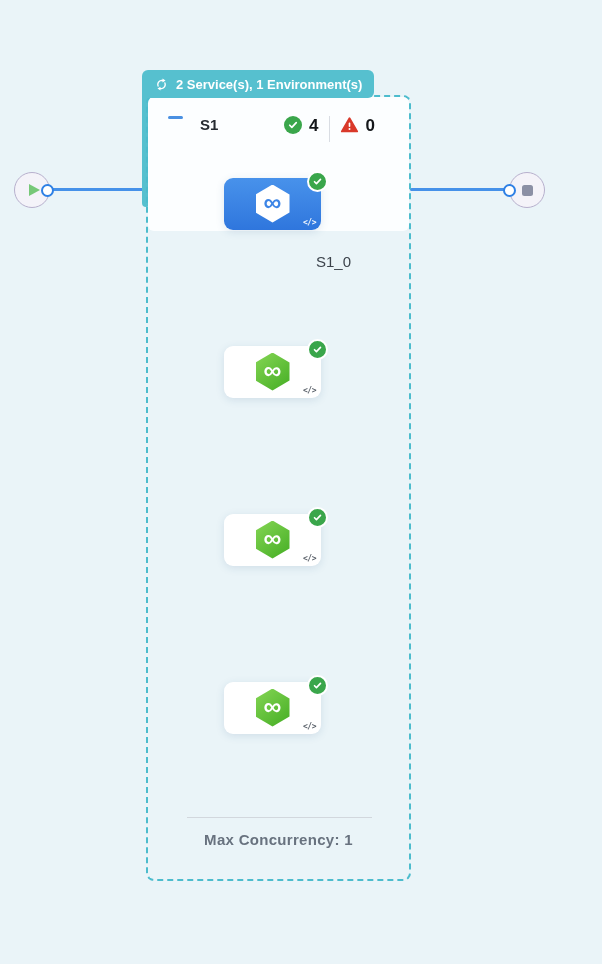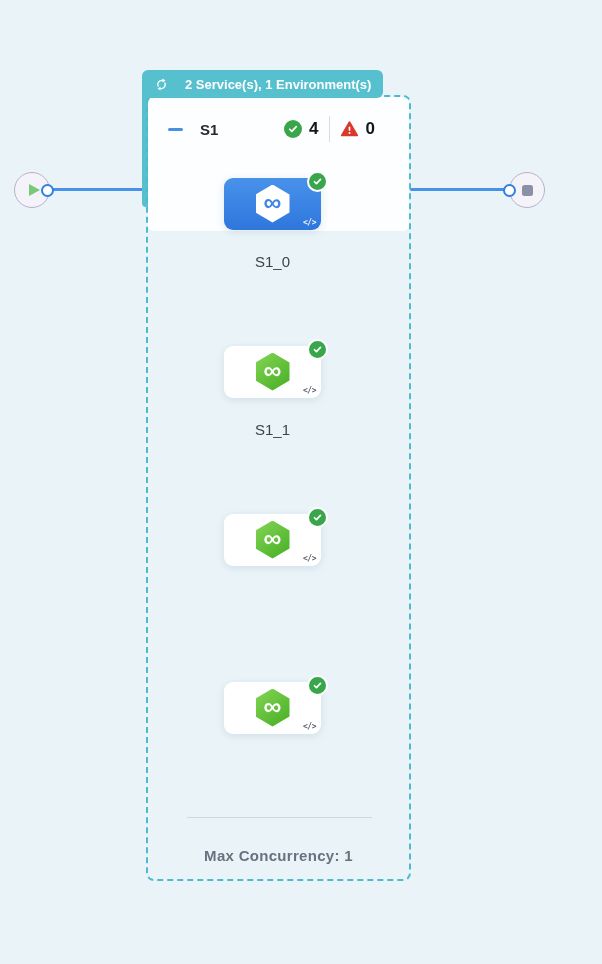"2 Service(s), 1 Environment(s)" .stage-badge { gap: 16px -> 7px }
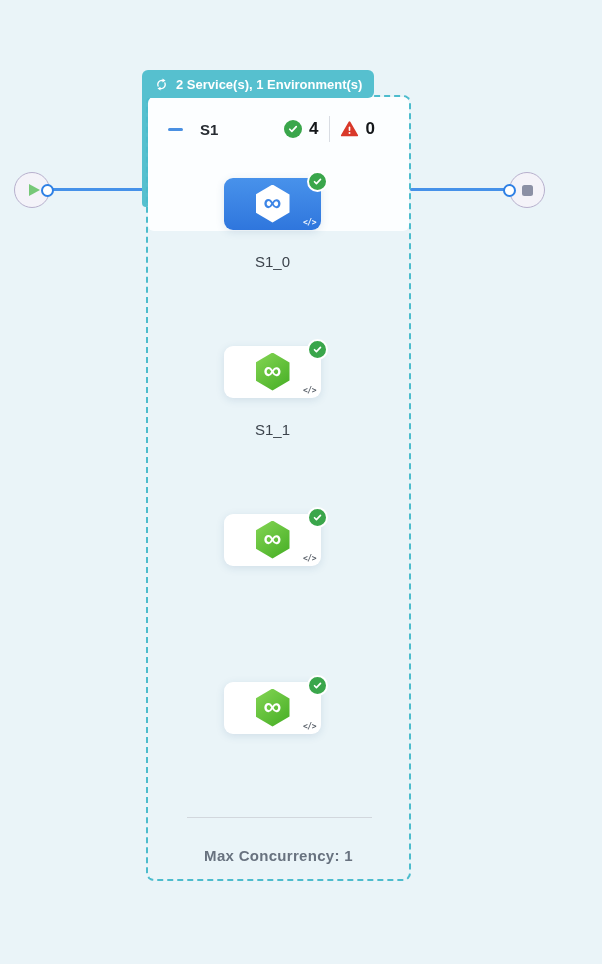"S1" .stage-header { align-items: center -> flex-start }
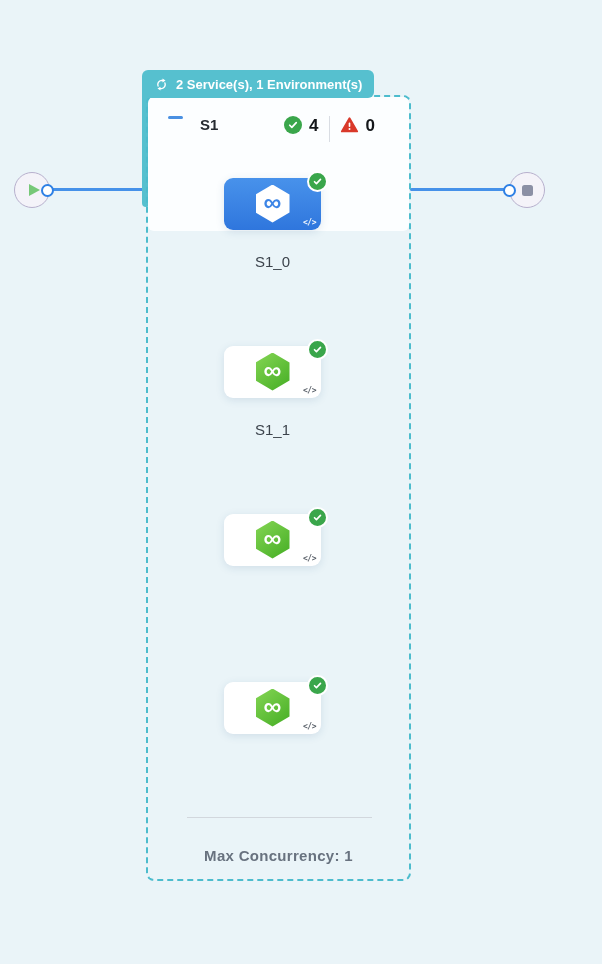"S1_0" .node-label { text-align: center -> right }
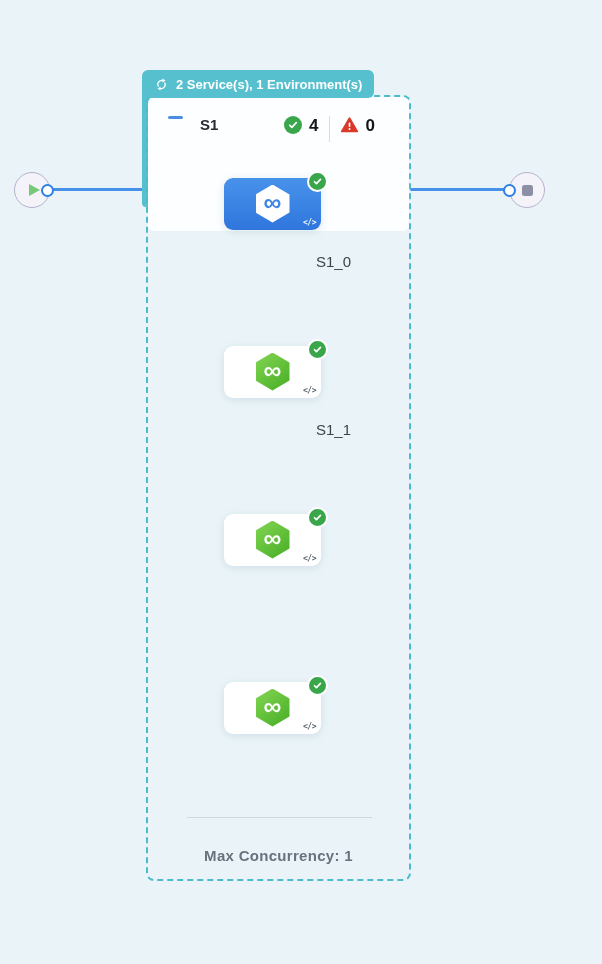"S1_1" div.node-label { html: <div>S1_1</div> -> none }
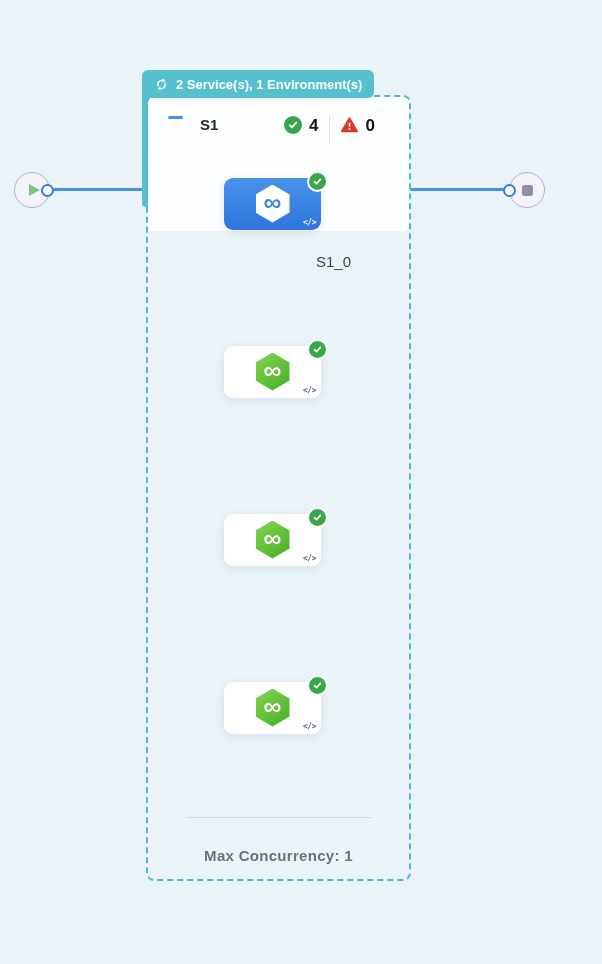"Max Concurrency: 1" .max-conc { top: 750px -> 734px }
